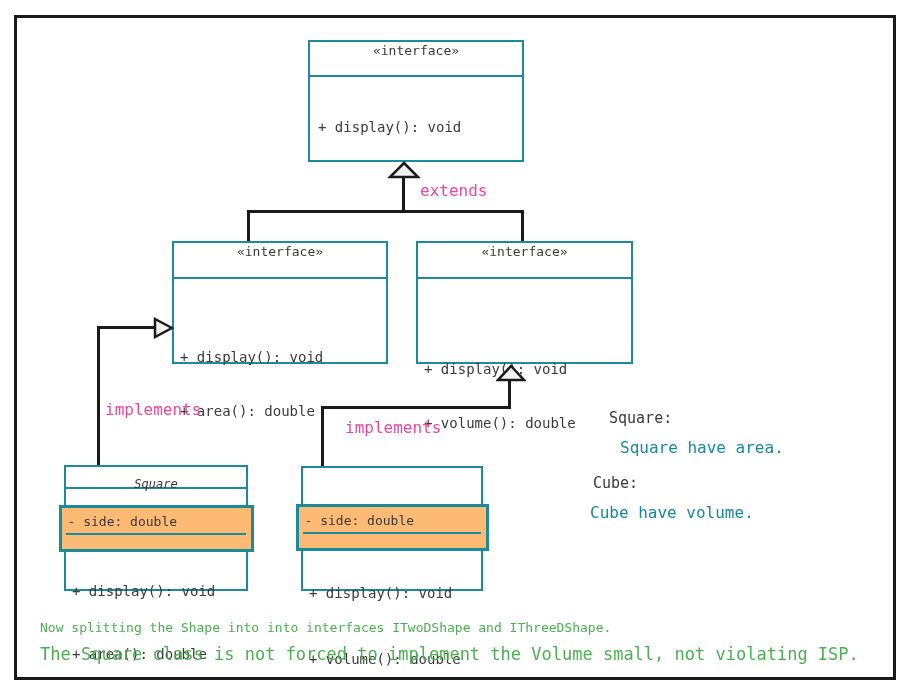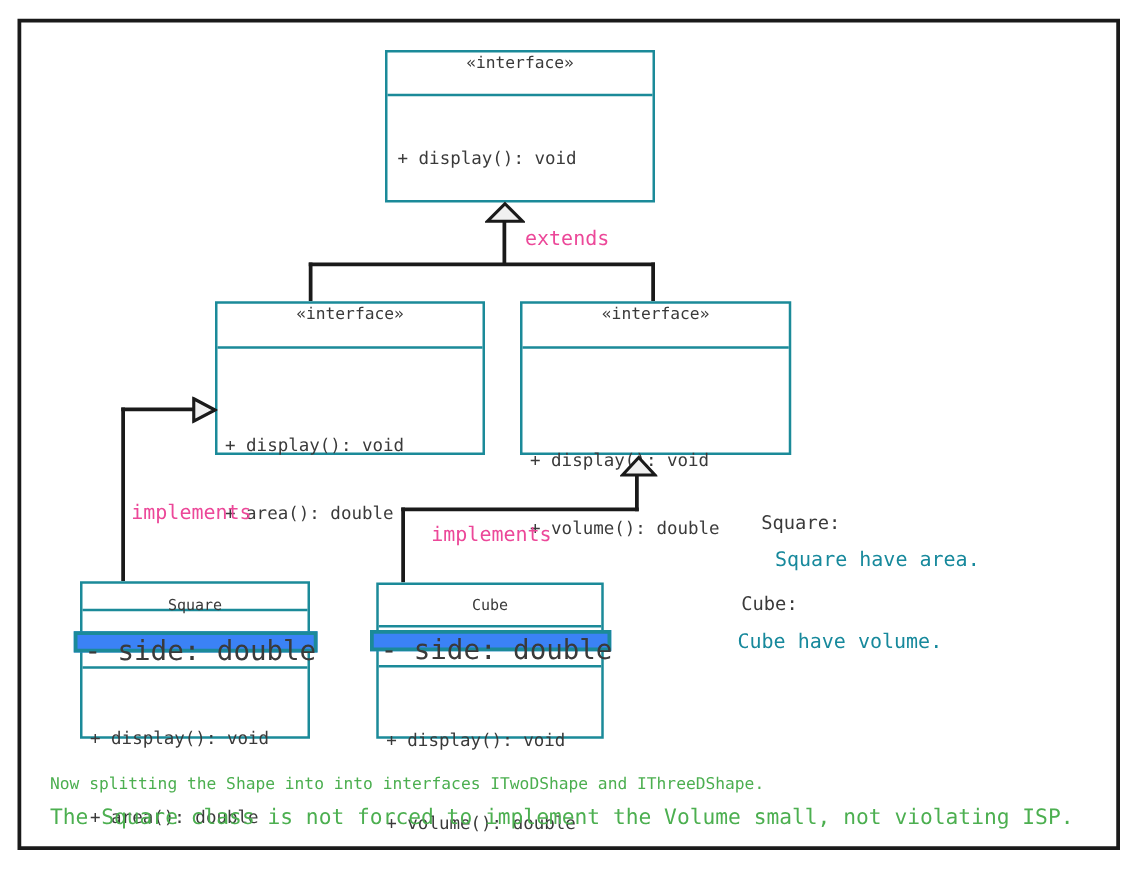"Square" div.cls-title { font-style: none -> italic }
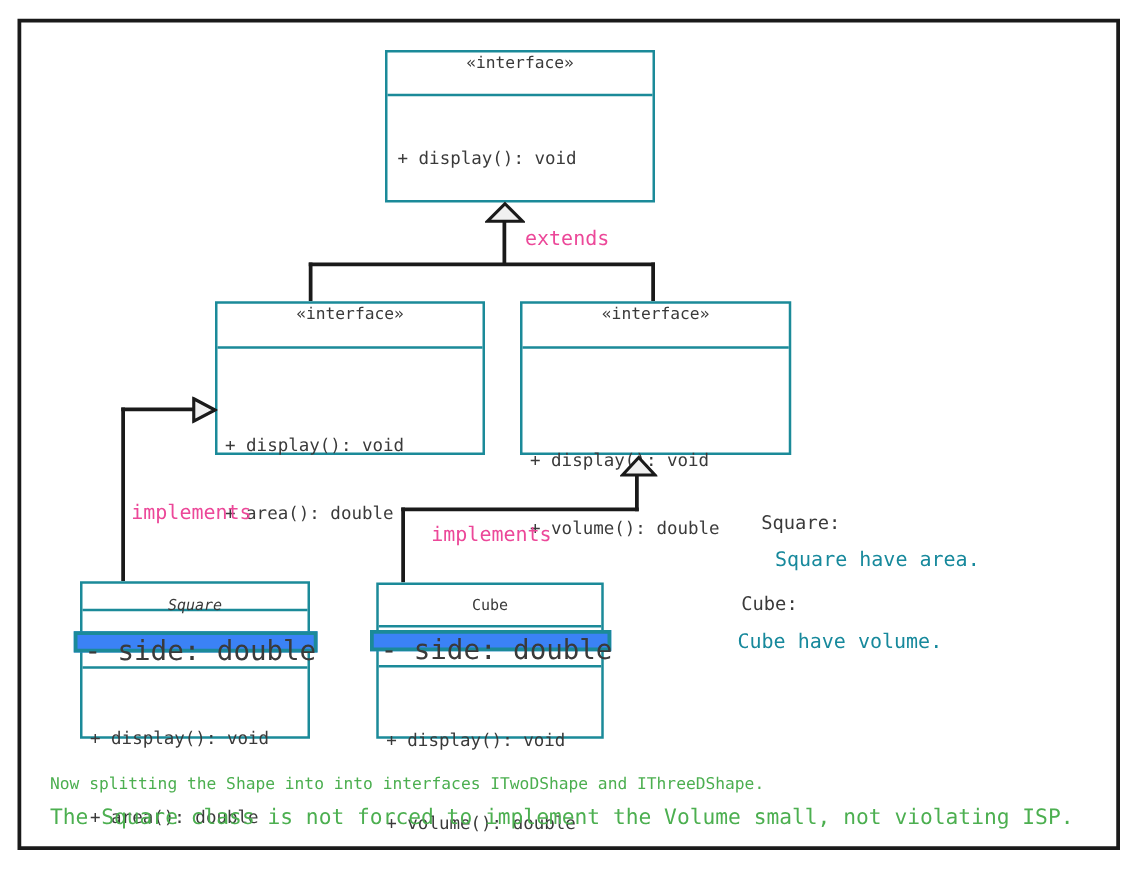"Cube" div.cls-title { html: <div>Cube</div> -> none }
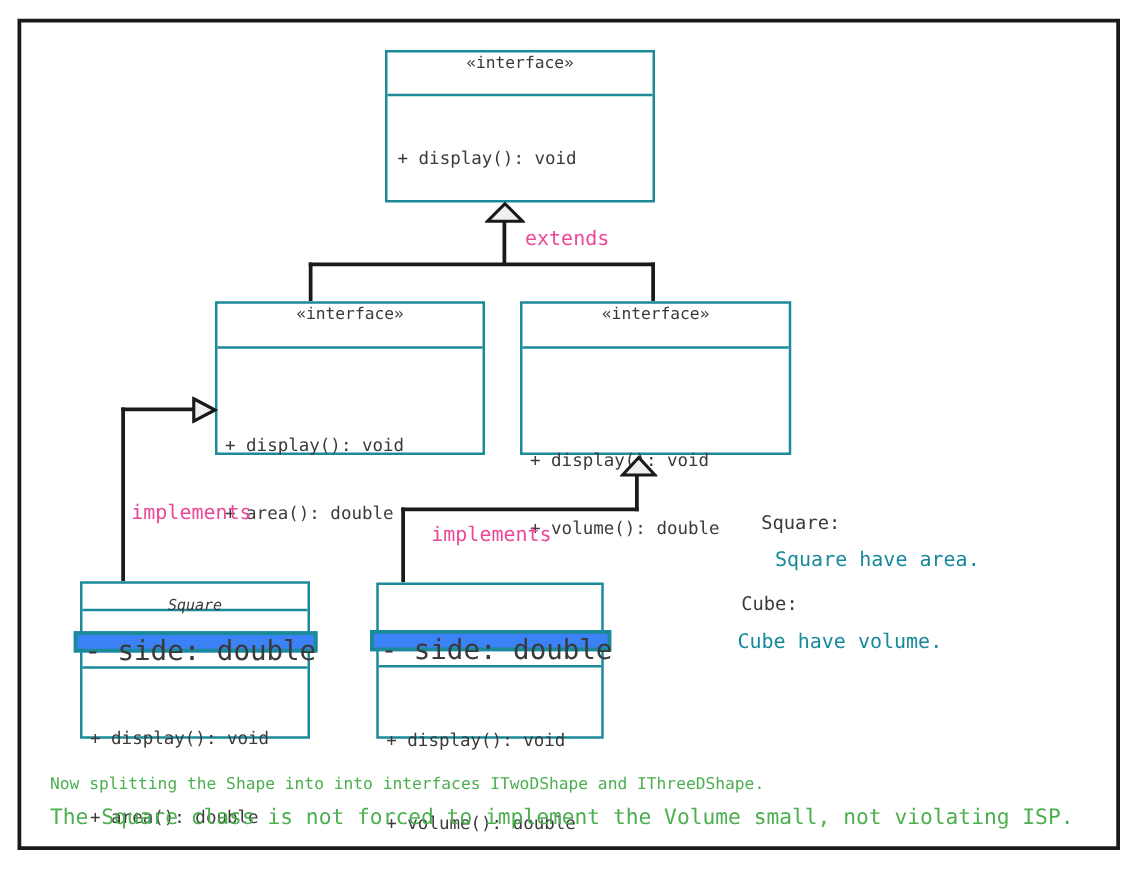"- side: double" .attr-overlay { background: #3b82f6 -> #fdba74; font-size: 22px -> 13px; height: 17px -> 47px }
